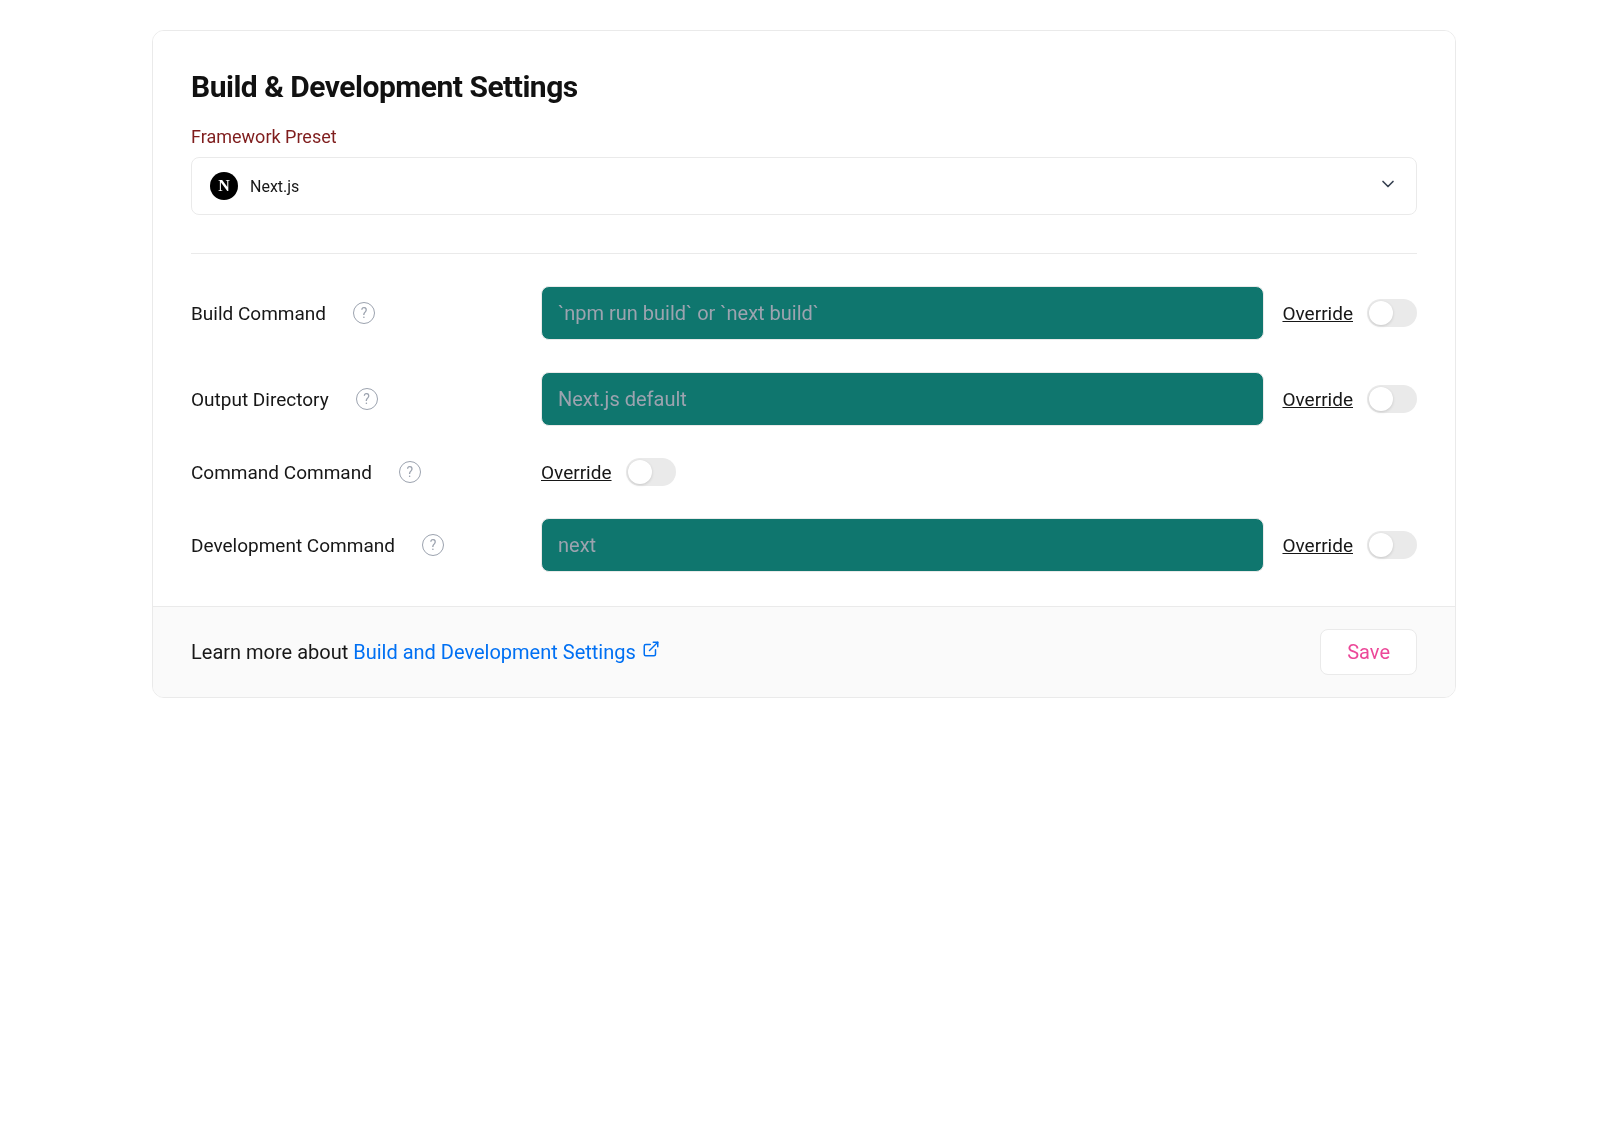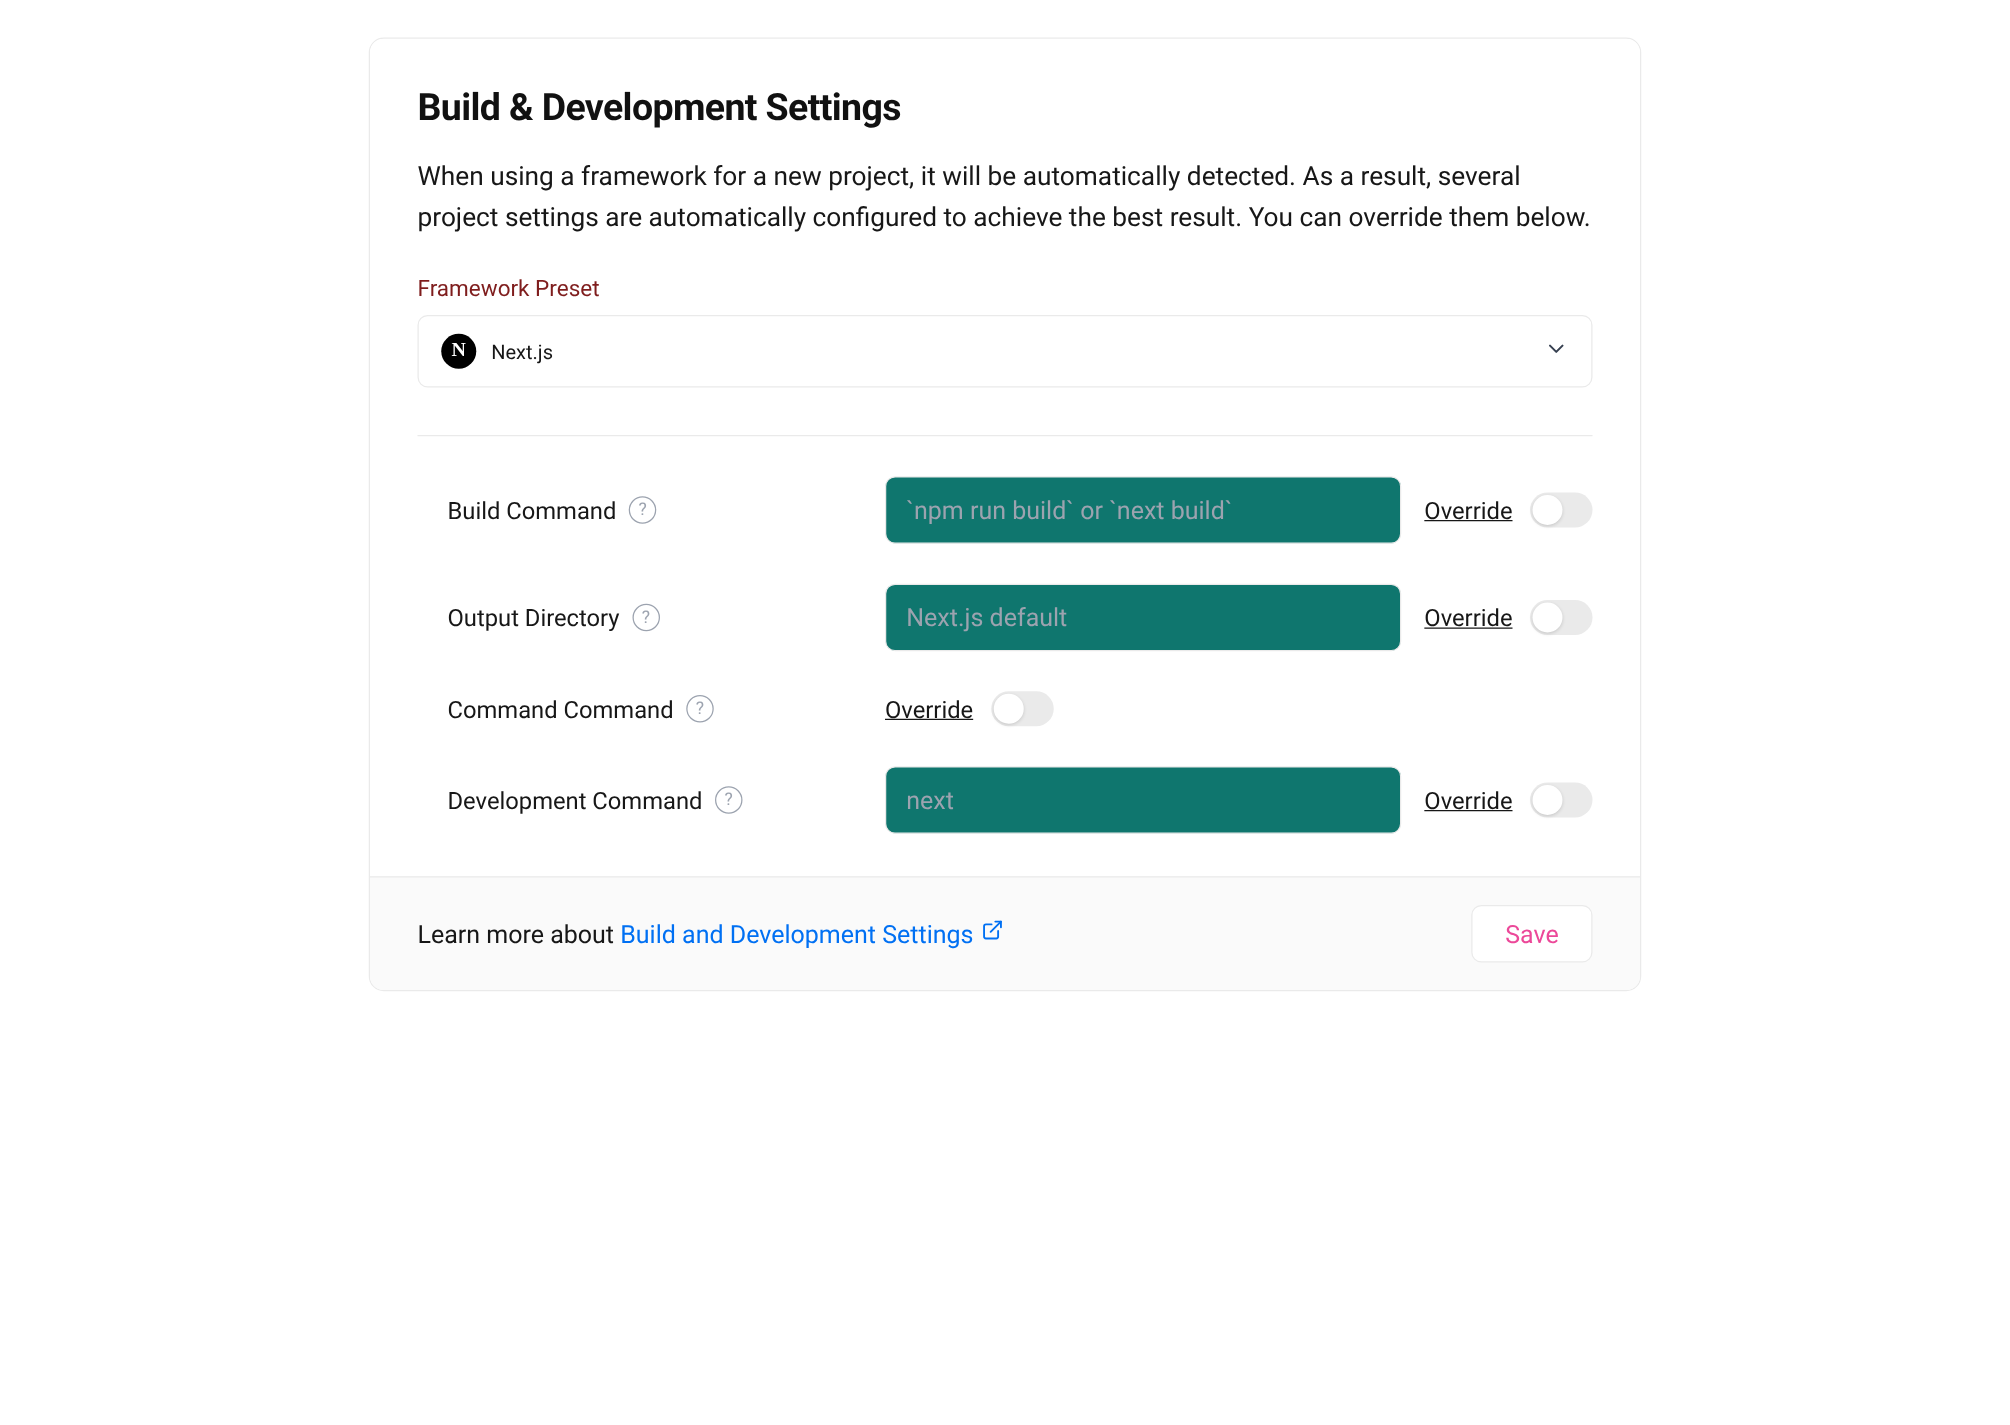"Build & Development Settings" .card { width: 1018px -> 1304px }
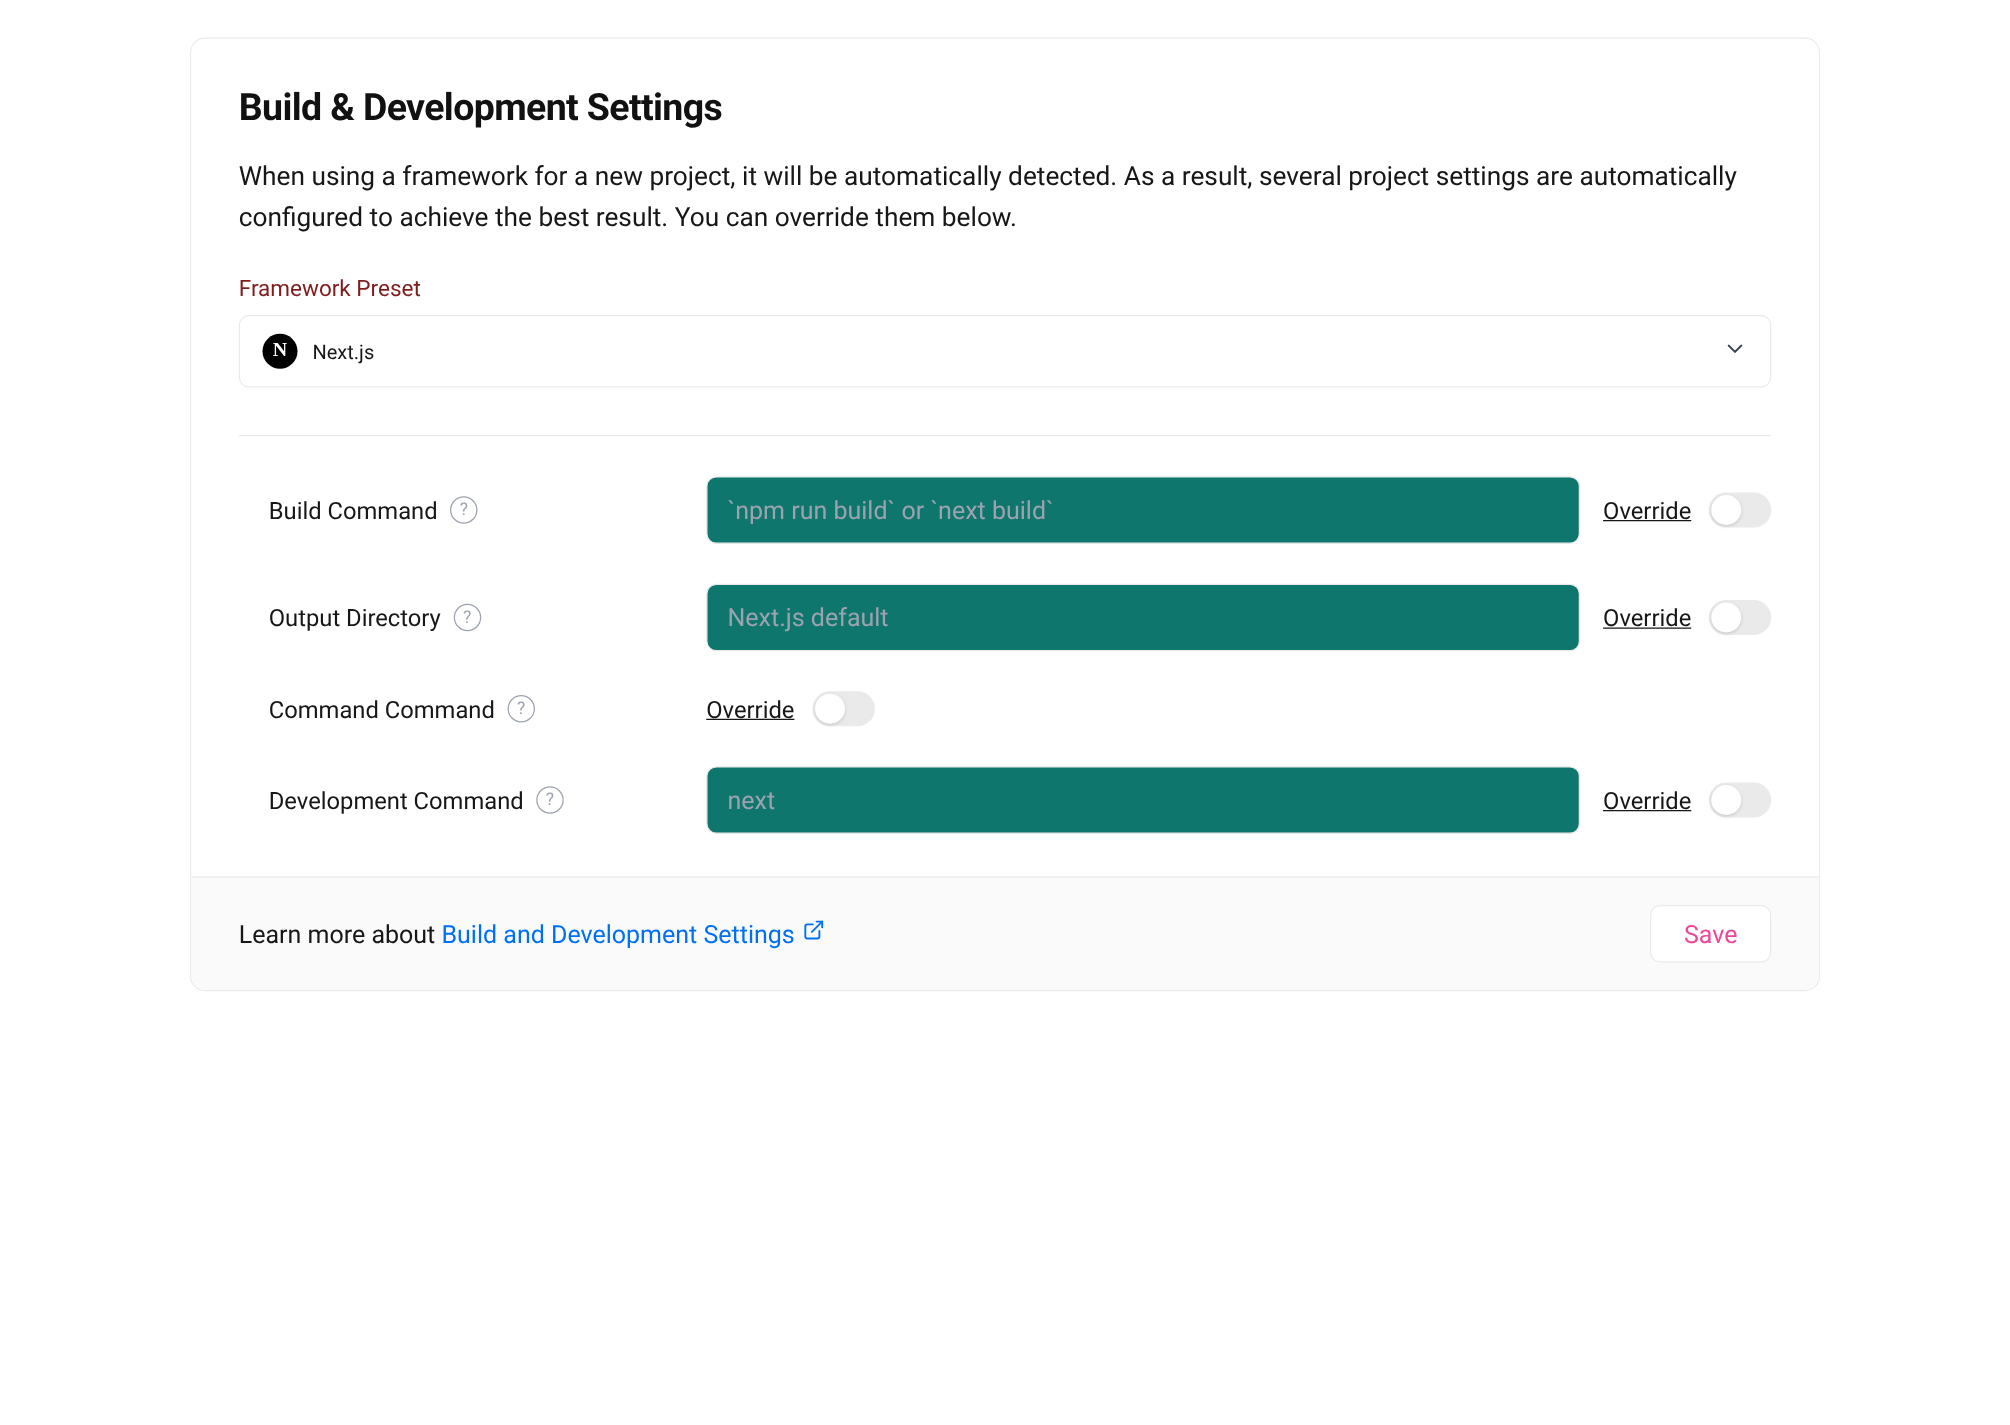"When using a framework for" p.description { html: <p>When using a framework for a new project, it will be automatically detected. As a result, several project settings are automatically configured to achieve the best result. You can override them below.</p> -> none }
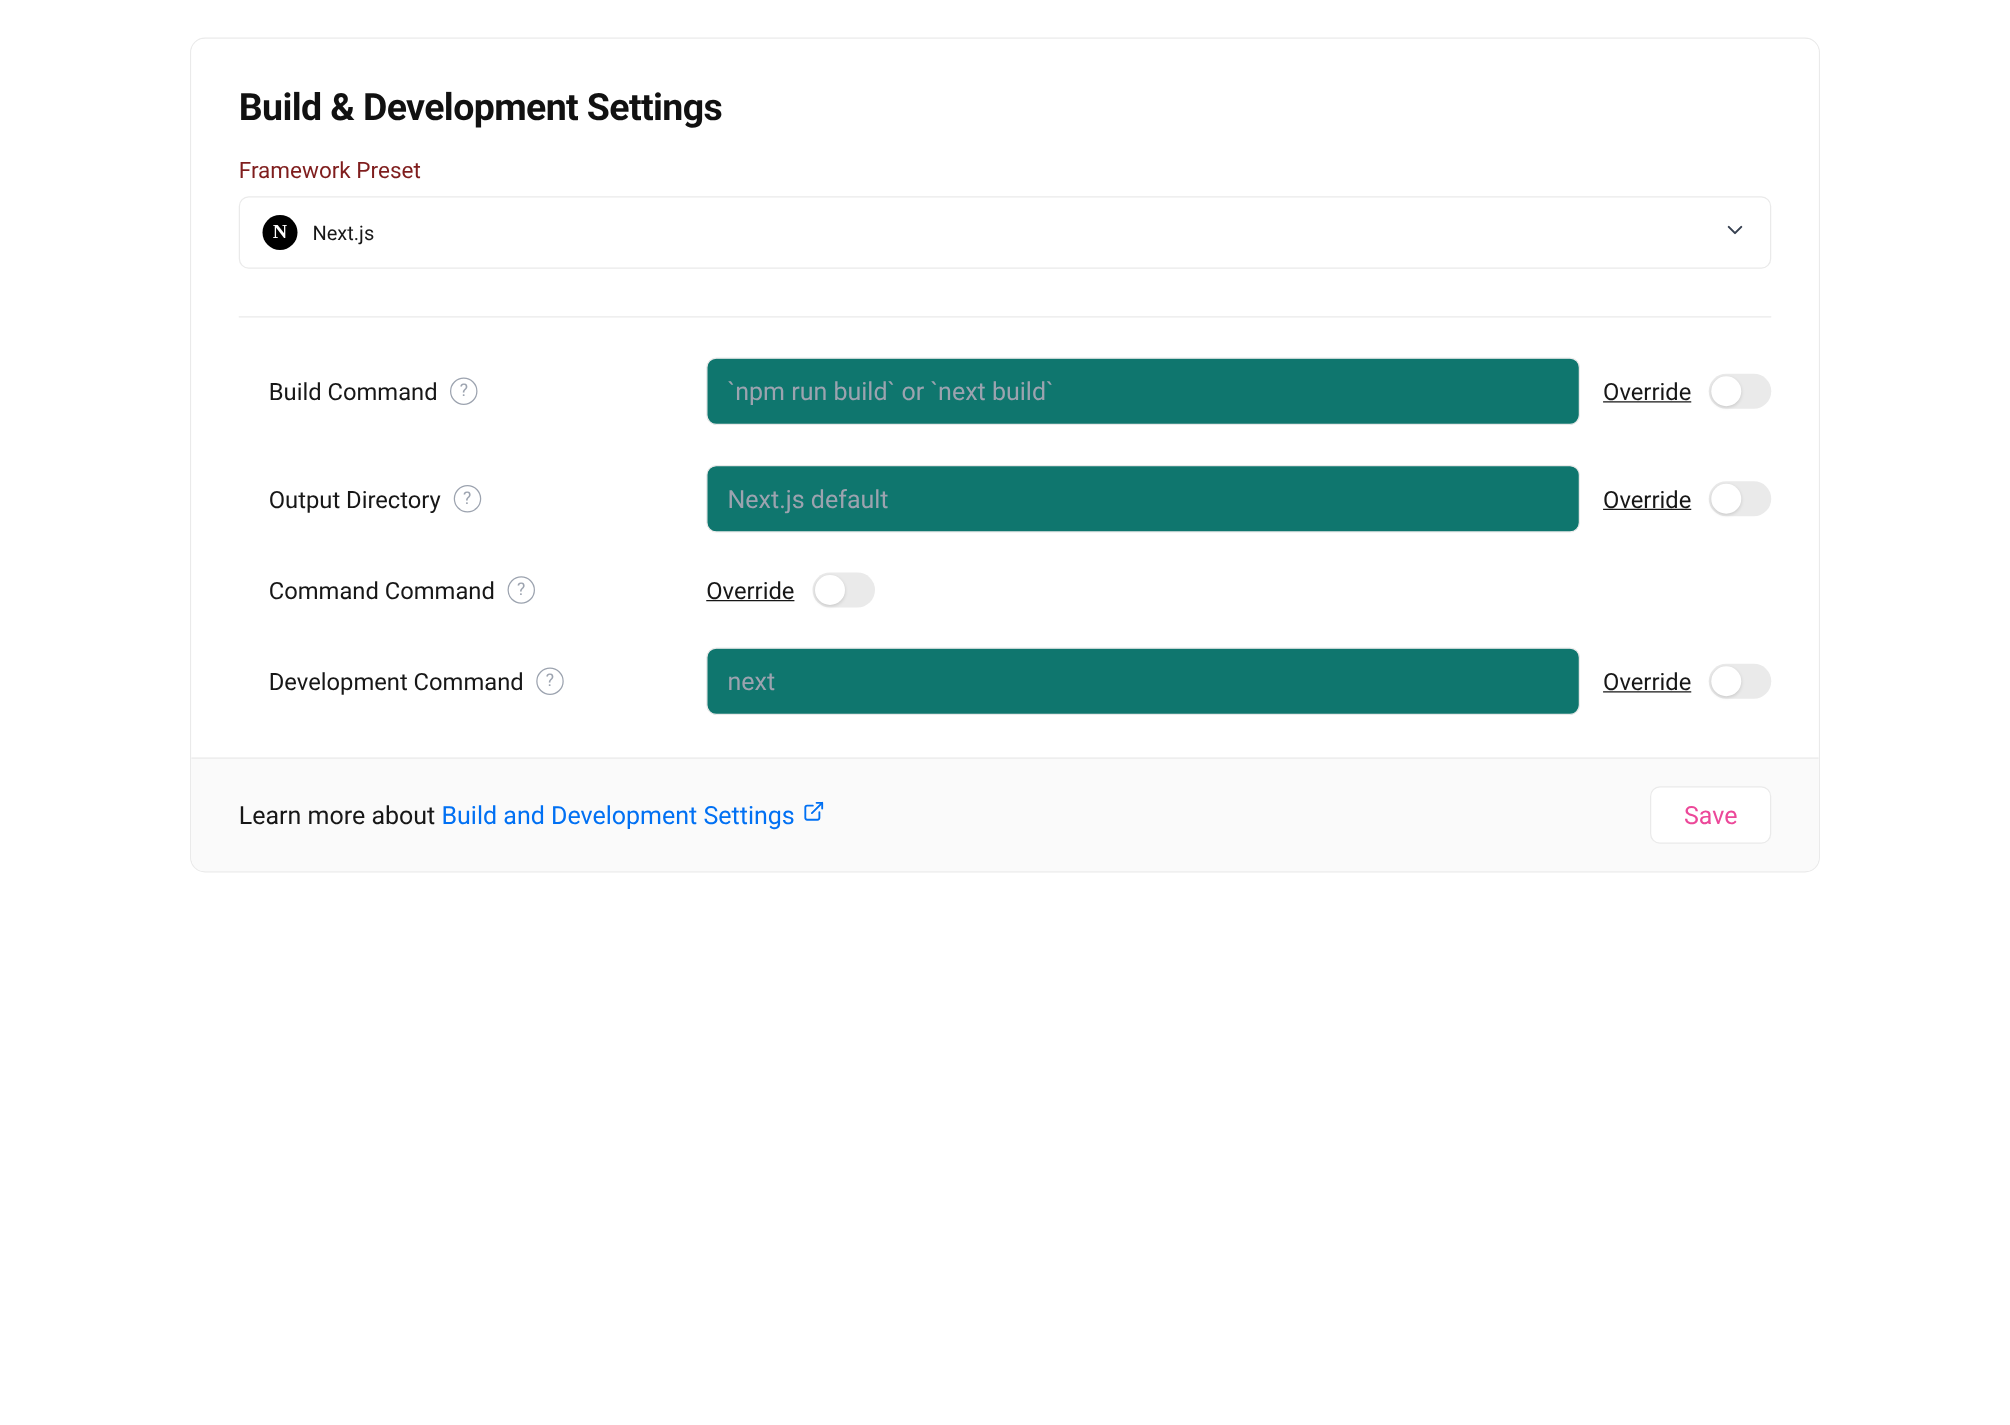"Build Command" .setting-label-wrap { gap: 10px -> 27px; margin-left: 24px -> none }
